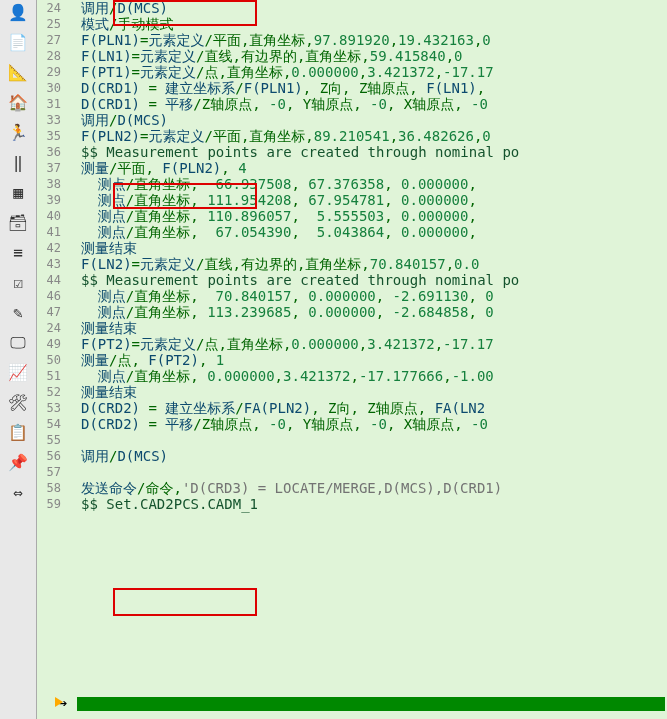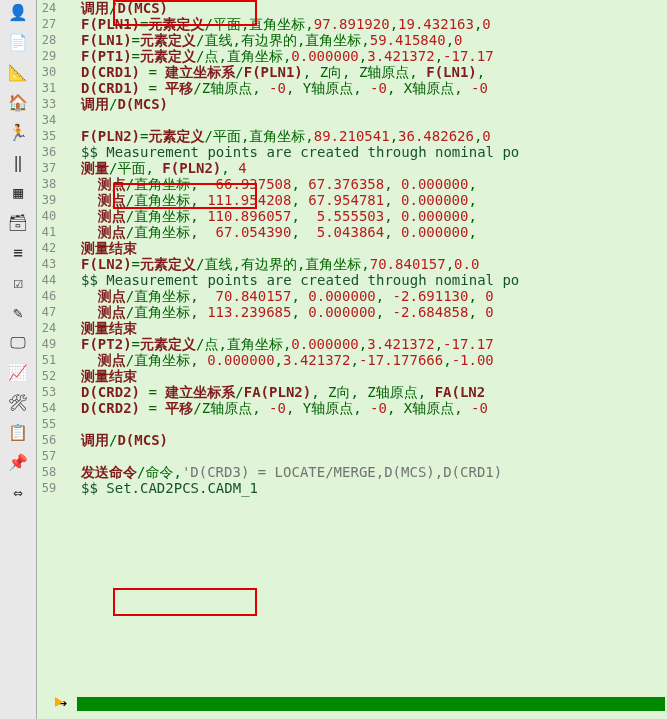"24" .ln { text-align: center -> right }
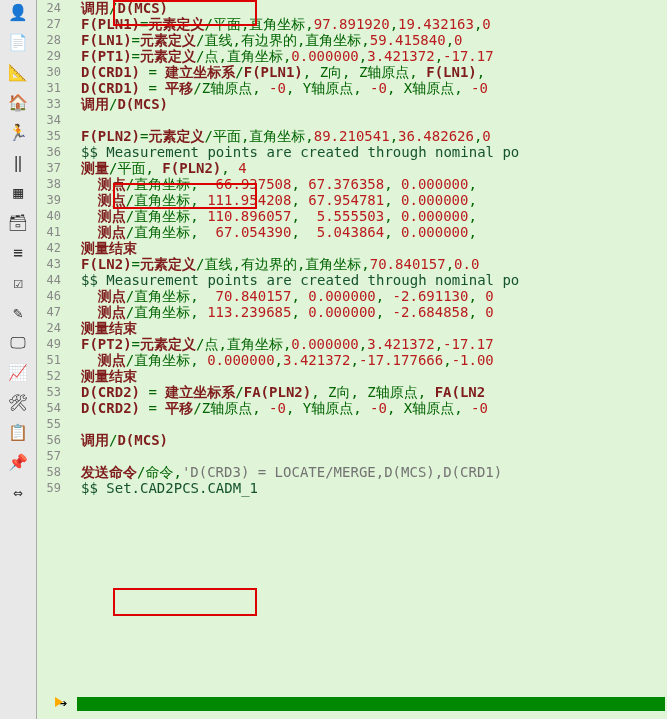"调用" .kw { color: #7f1d1d -> #0c4a6e; font-weight: bold -> normal }
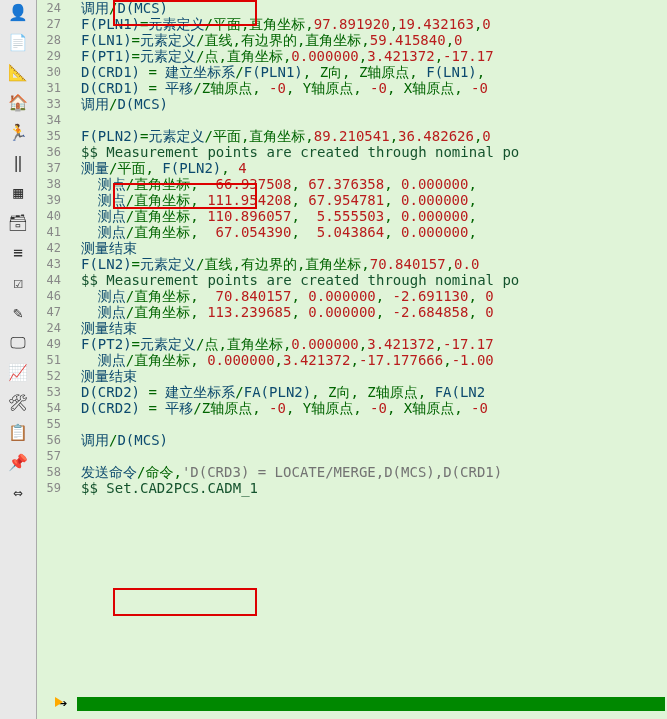"25" div.line { html: none -> <div><span>25</span><span></span><span><span>模式</span><span>/</span><span>手动模式</span></span></div> }
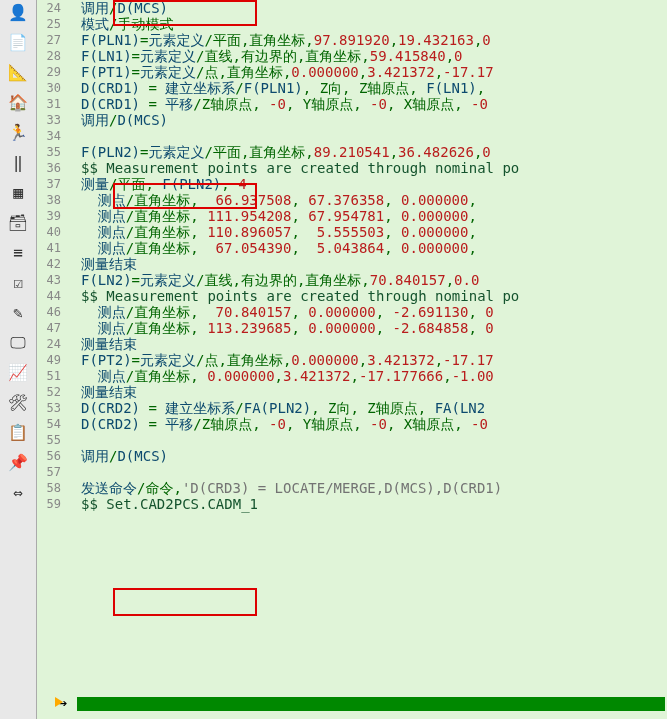"97.891920" .num { color: #b91c1c -> #15803d }
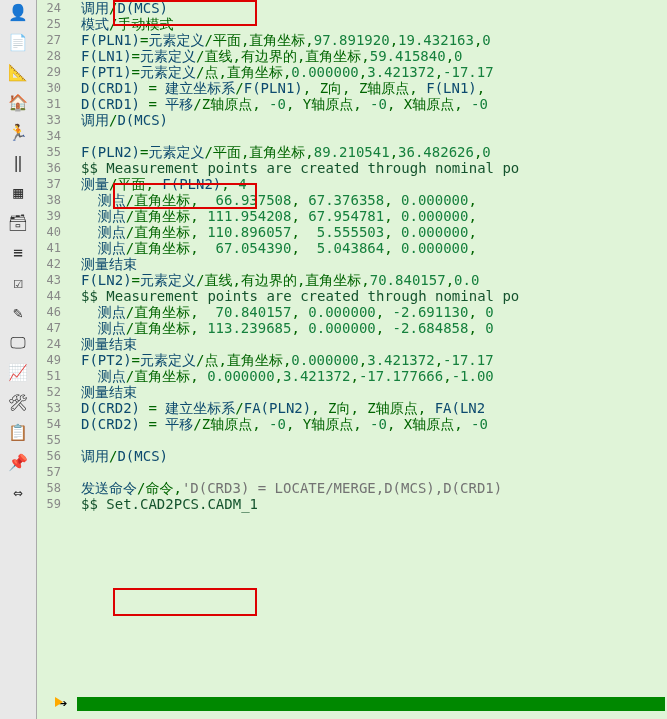"34" div.line { html: <div><span>34</span><span></span><span></span></div> -> none }
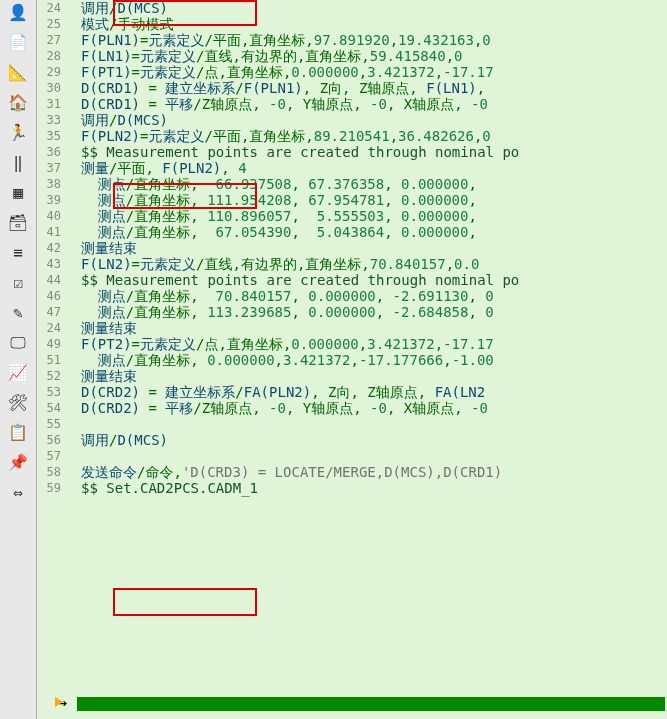"50" div.line { html: none -> <div><span>50</span><span></span><span><span>测量</span><span>/</span><span>点</span><span>, </span><span>F(PT2)</span><span>, </span><span>1</span></span></div> }
